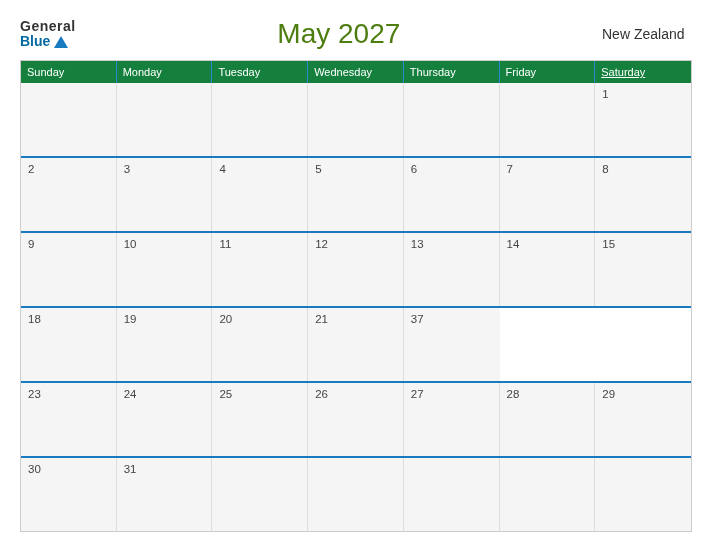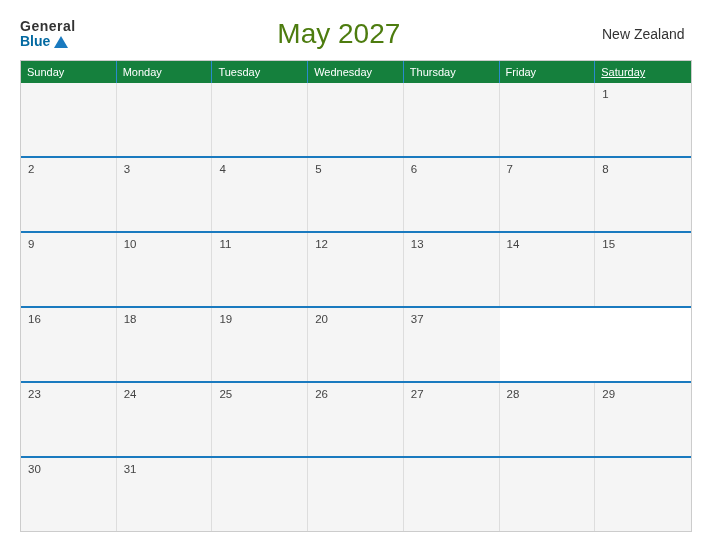"16" div.day-cell { html: <div> <span>16</span> </div> -> none }
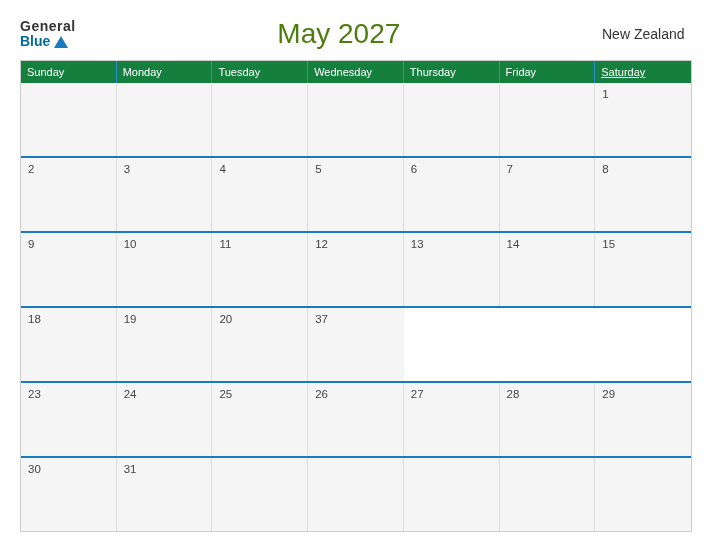"21" div.day-cell { html: none -> <div> <span>21</span> </div> }
